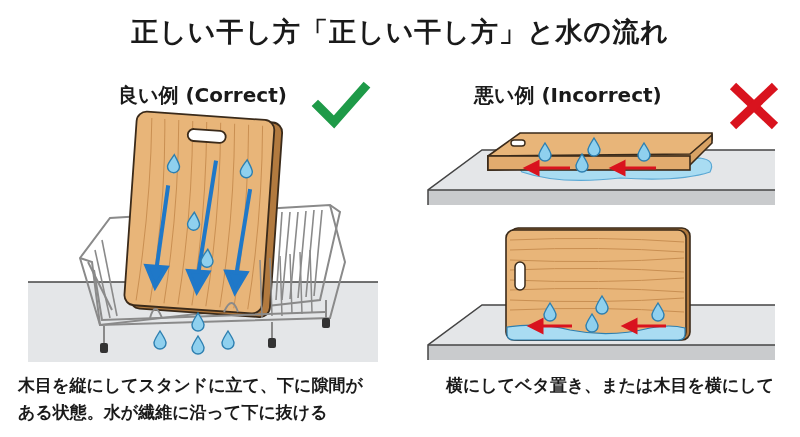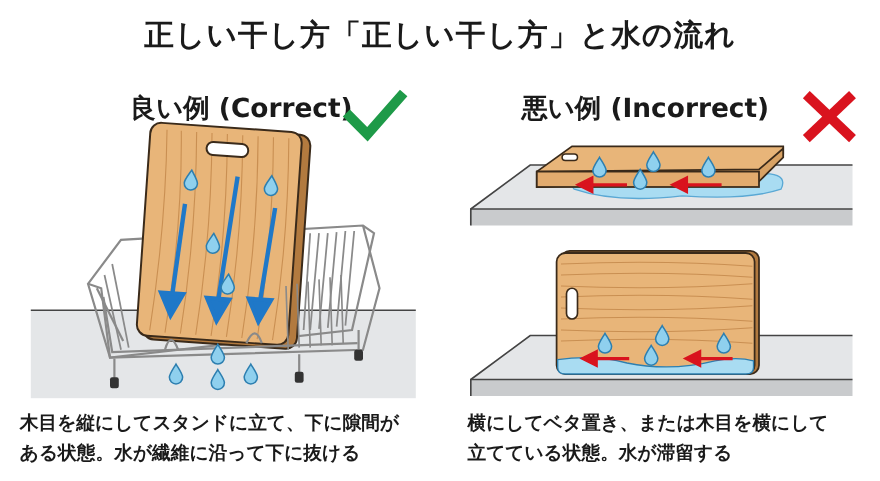"良い例 (Correct)" .label { font-size: 24px -> 20px }
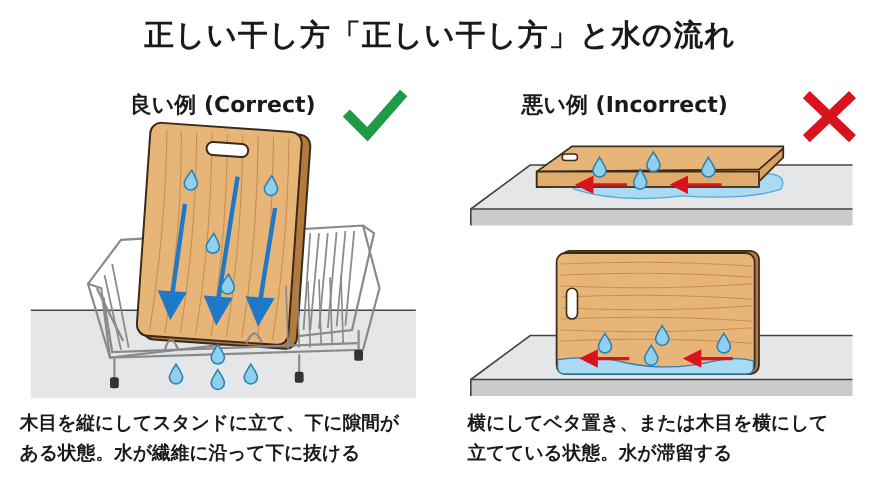"横にしてベタ置き、または木目を横にして" .caption-bad { text-align: left -> center }
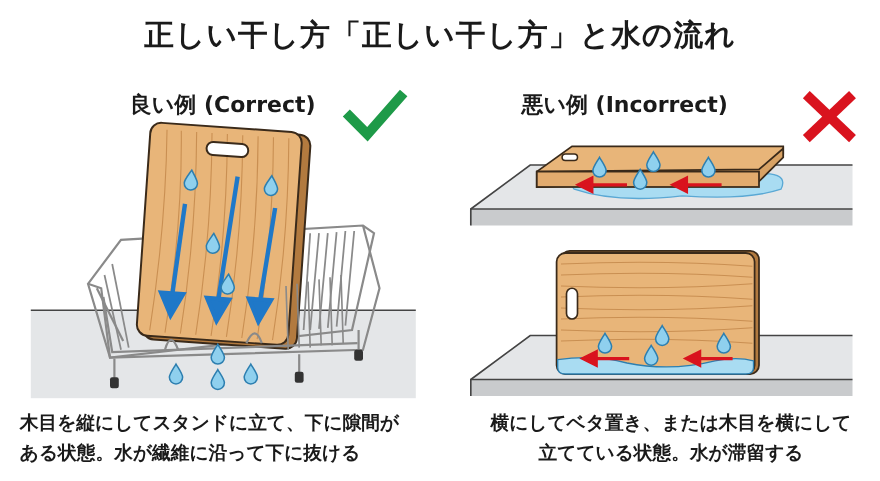"立てている状態。水が滞留する" div { html: <div>立てている状態。水が滞留する</div> -> none }
